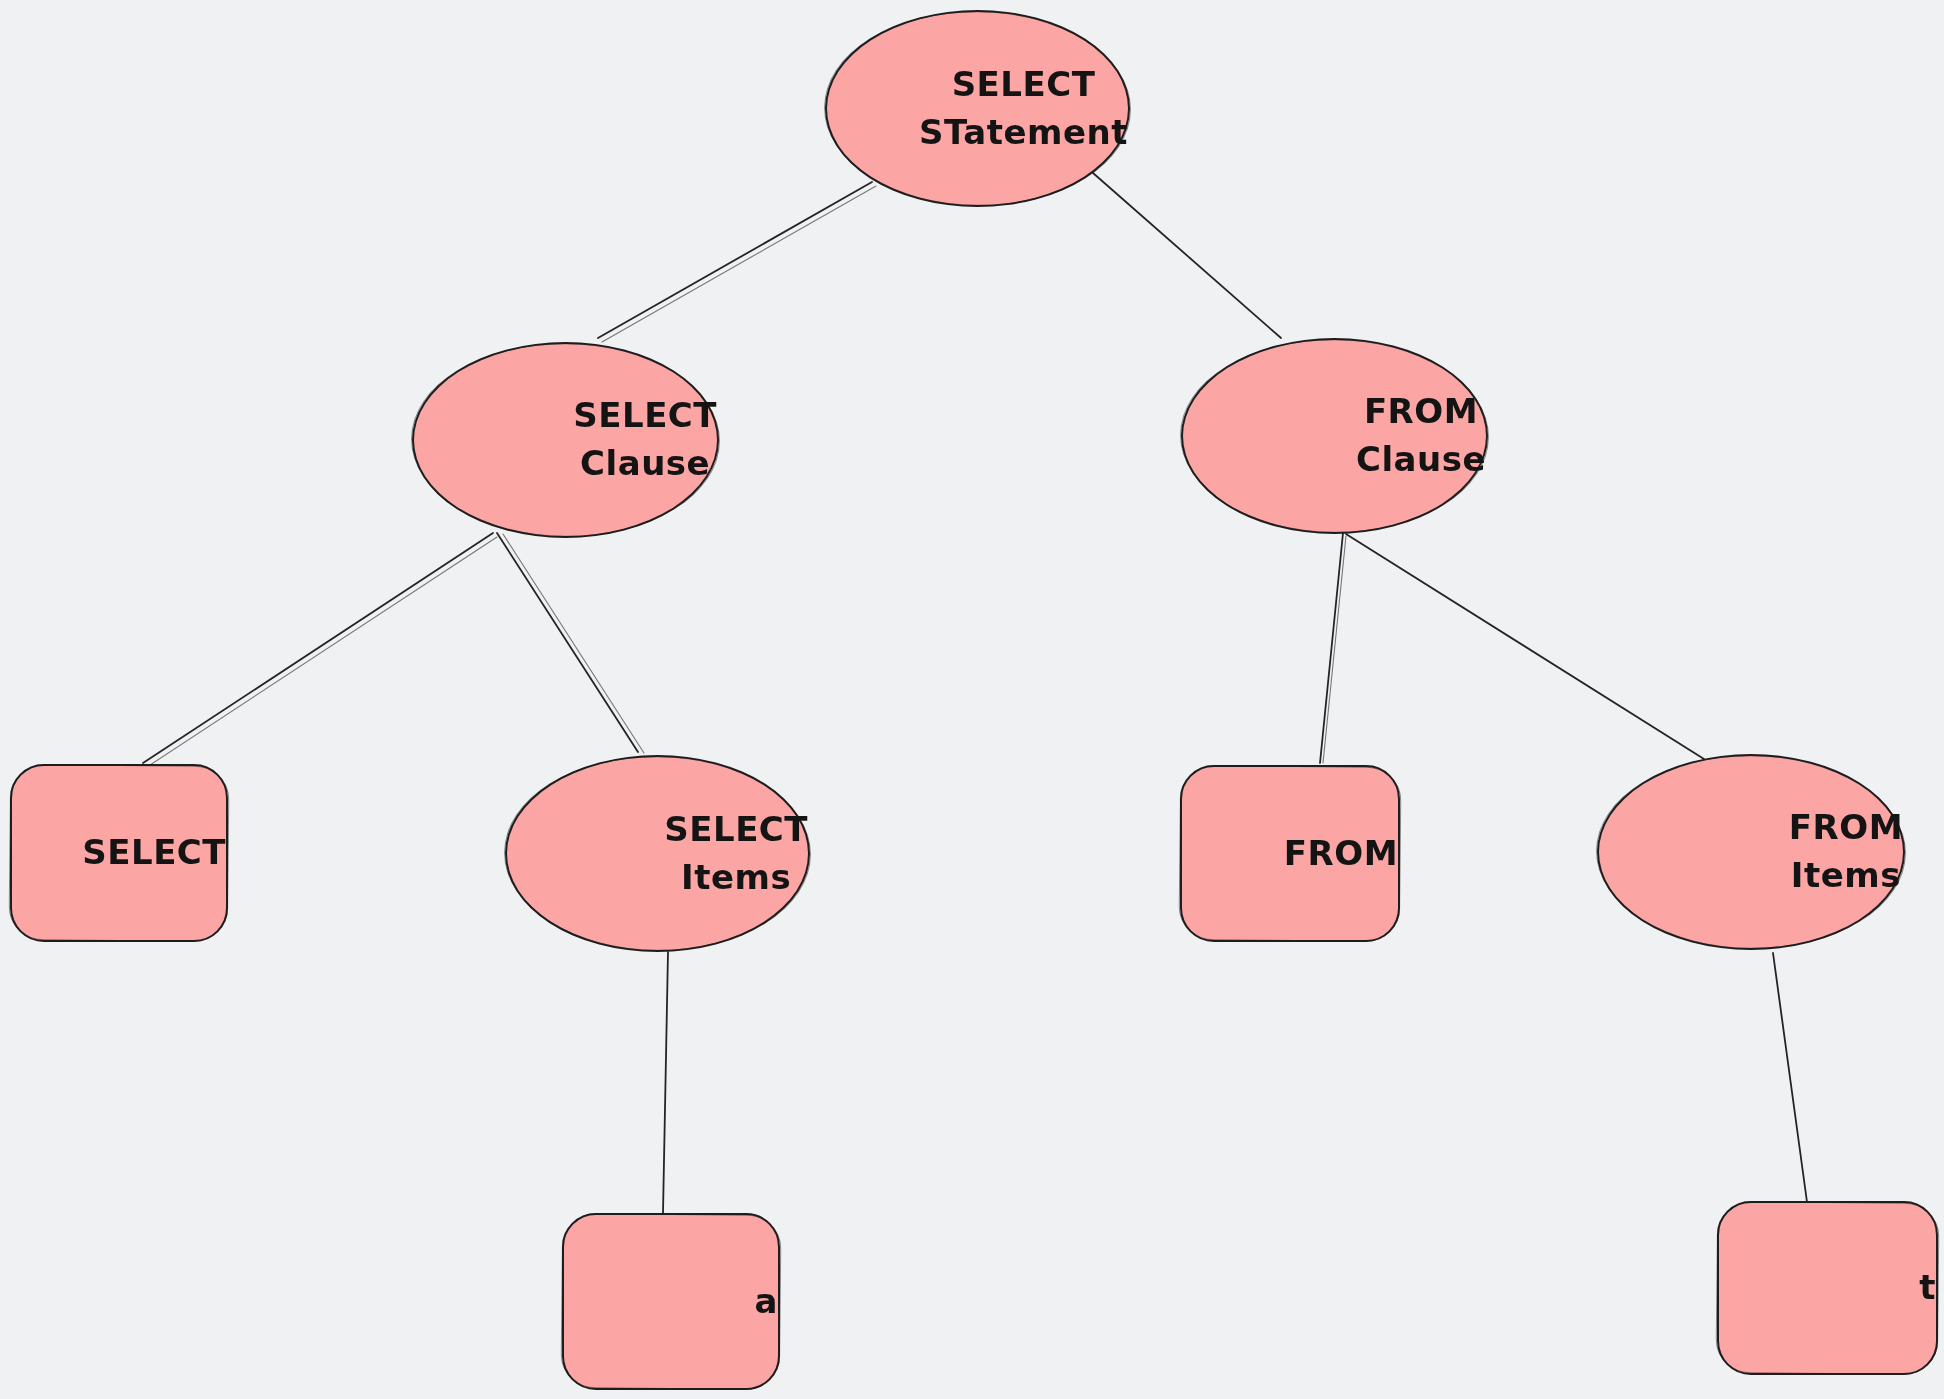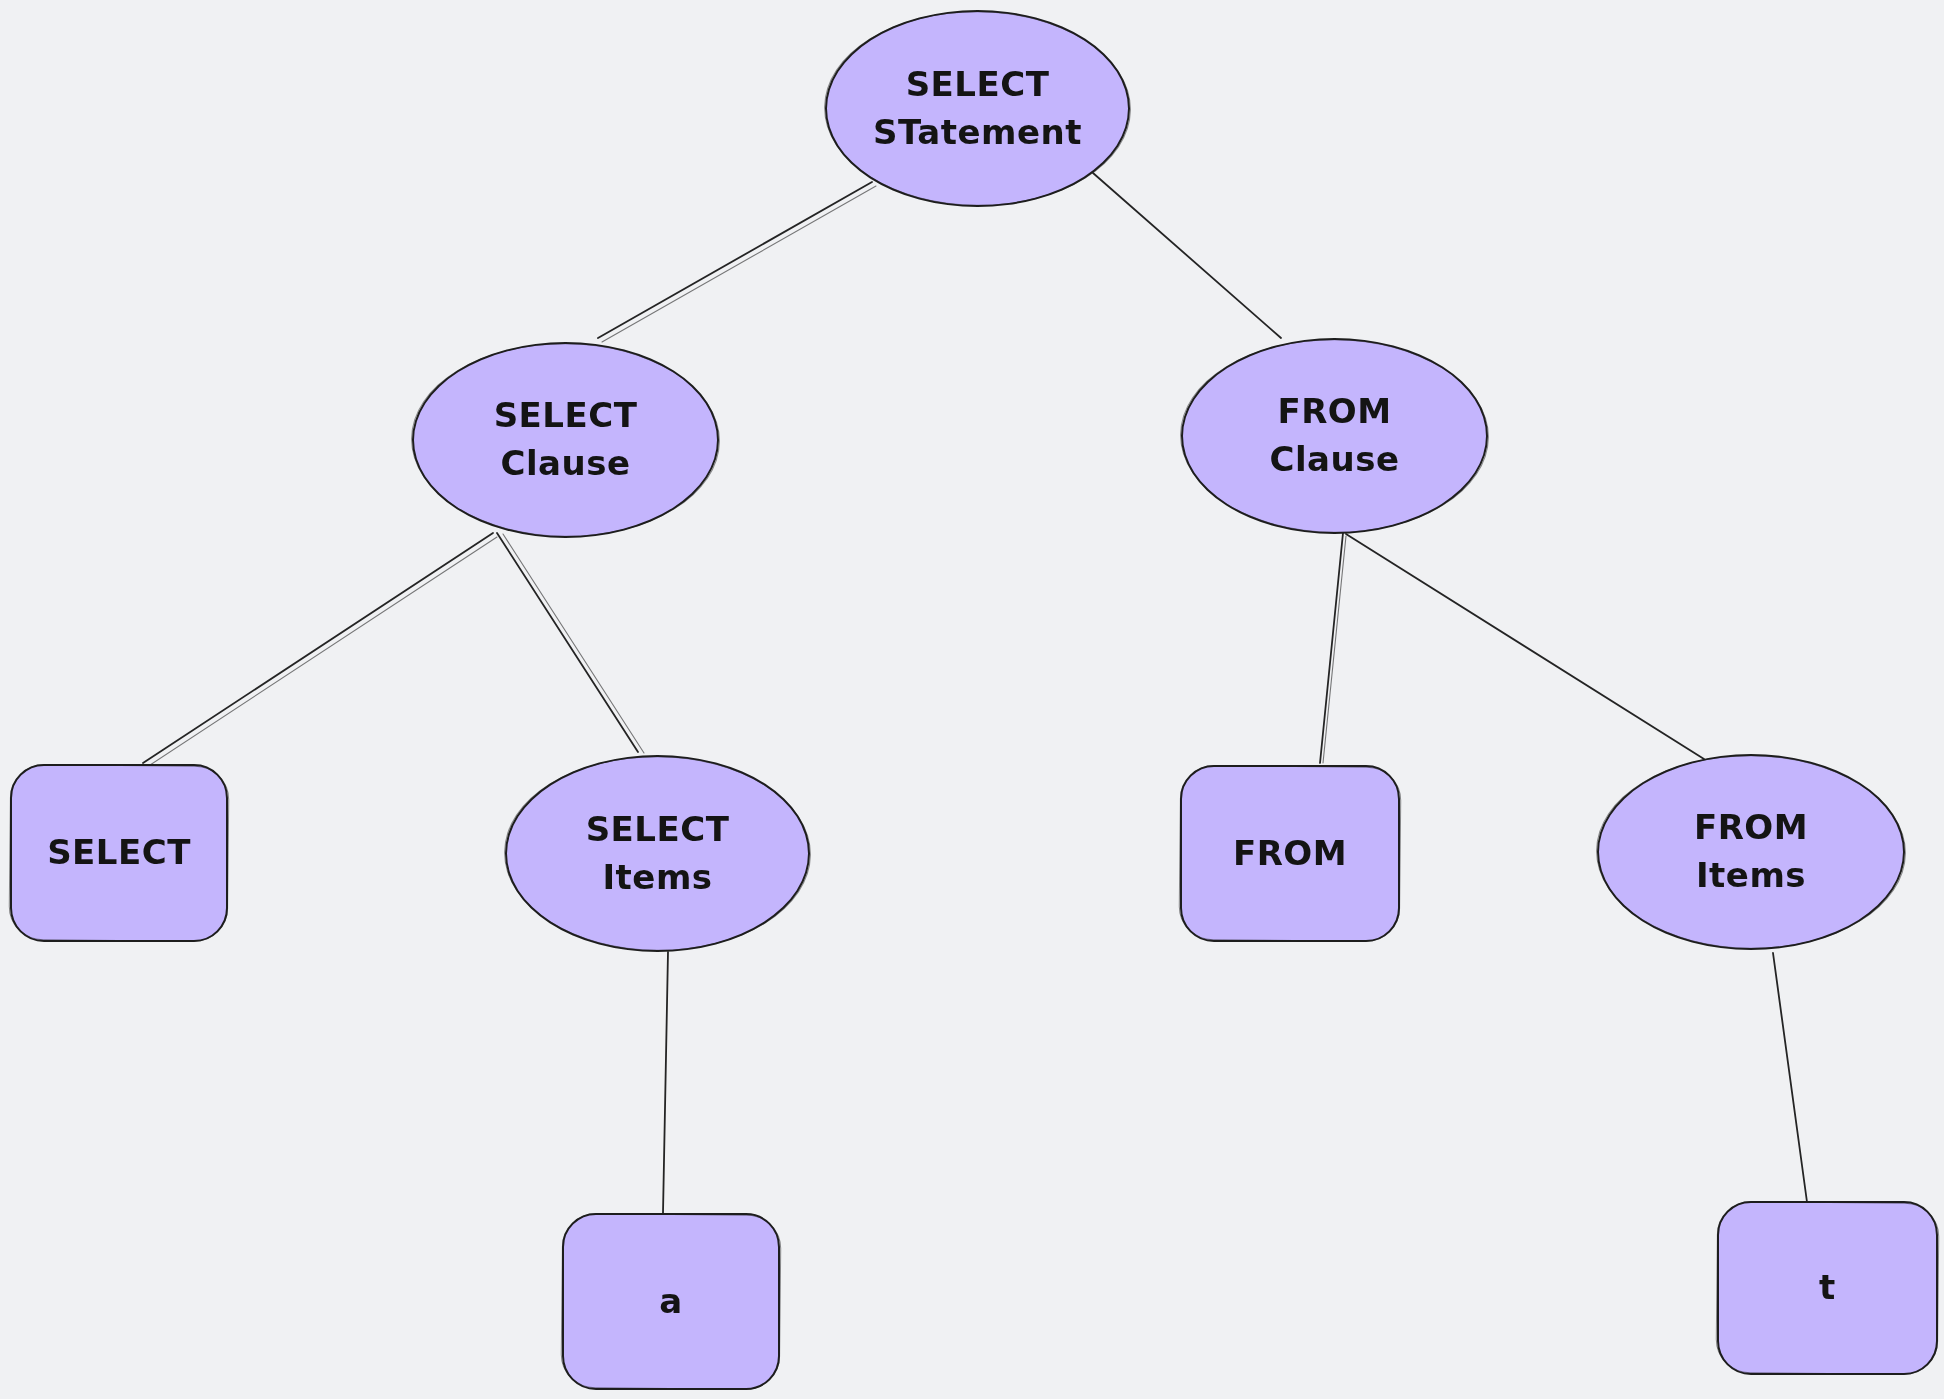"SELECT" .node { background: #c4b5fd -> #fca5a5; justify-content: center -> flex-end }
